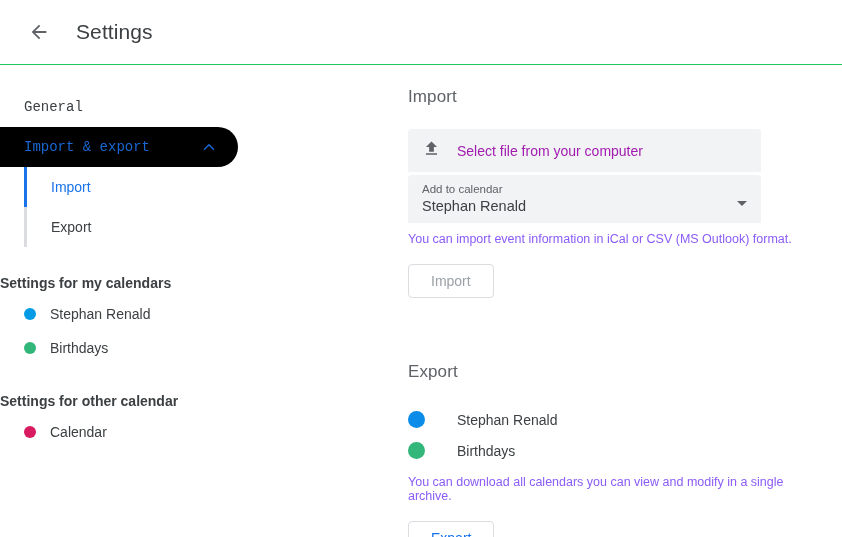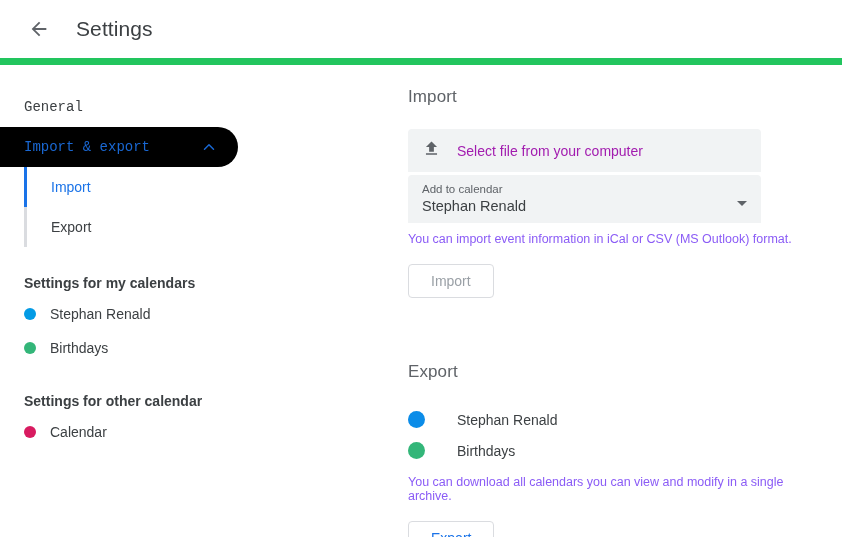"Settings" .header { border-bottom: 7px solid #22c55e -> 1px solid #22c55e }
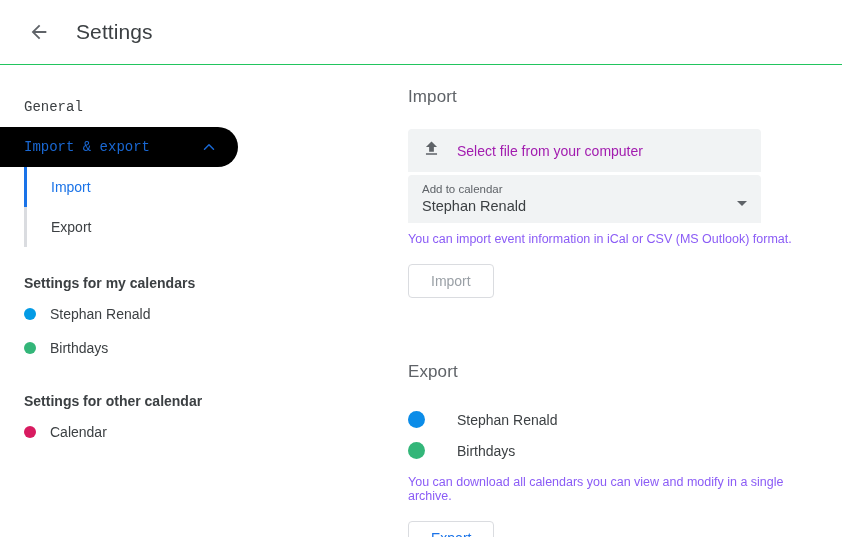"Settings for my calendars" .section-head { padding-left: 24px -> none }
